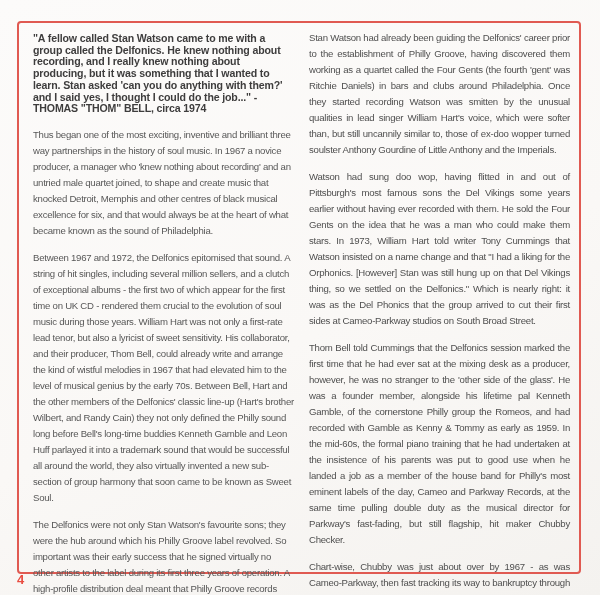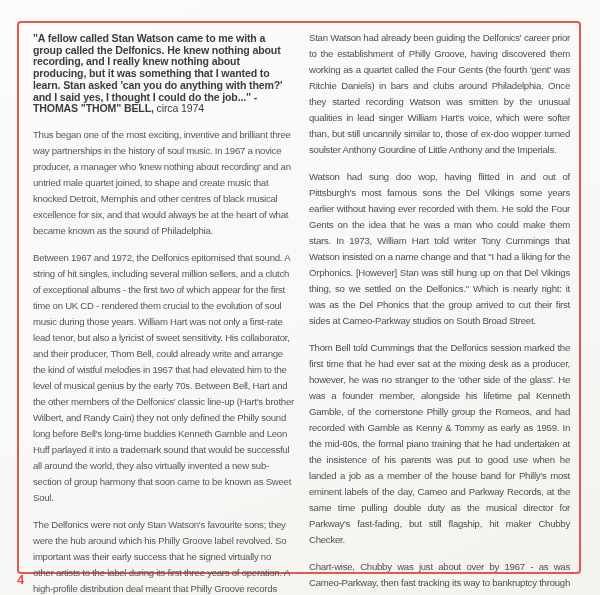"circa 1974" .quote .suffix { font-weight: normal -> bold }
